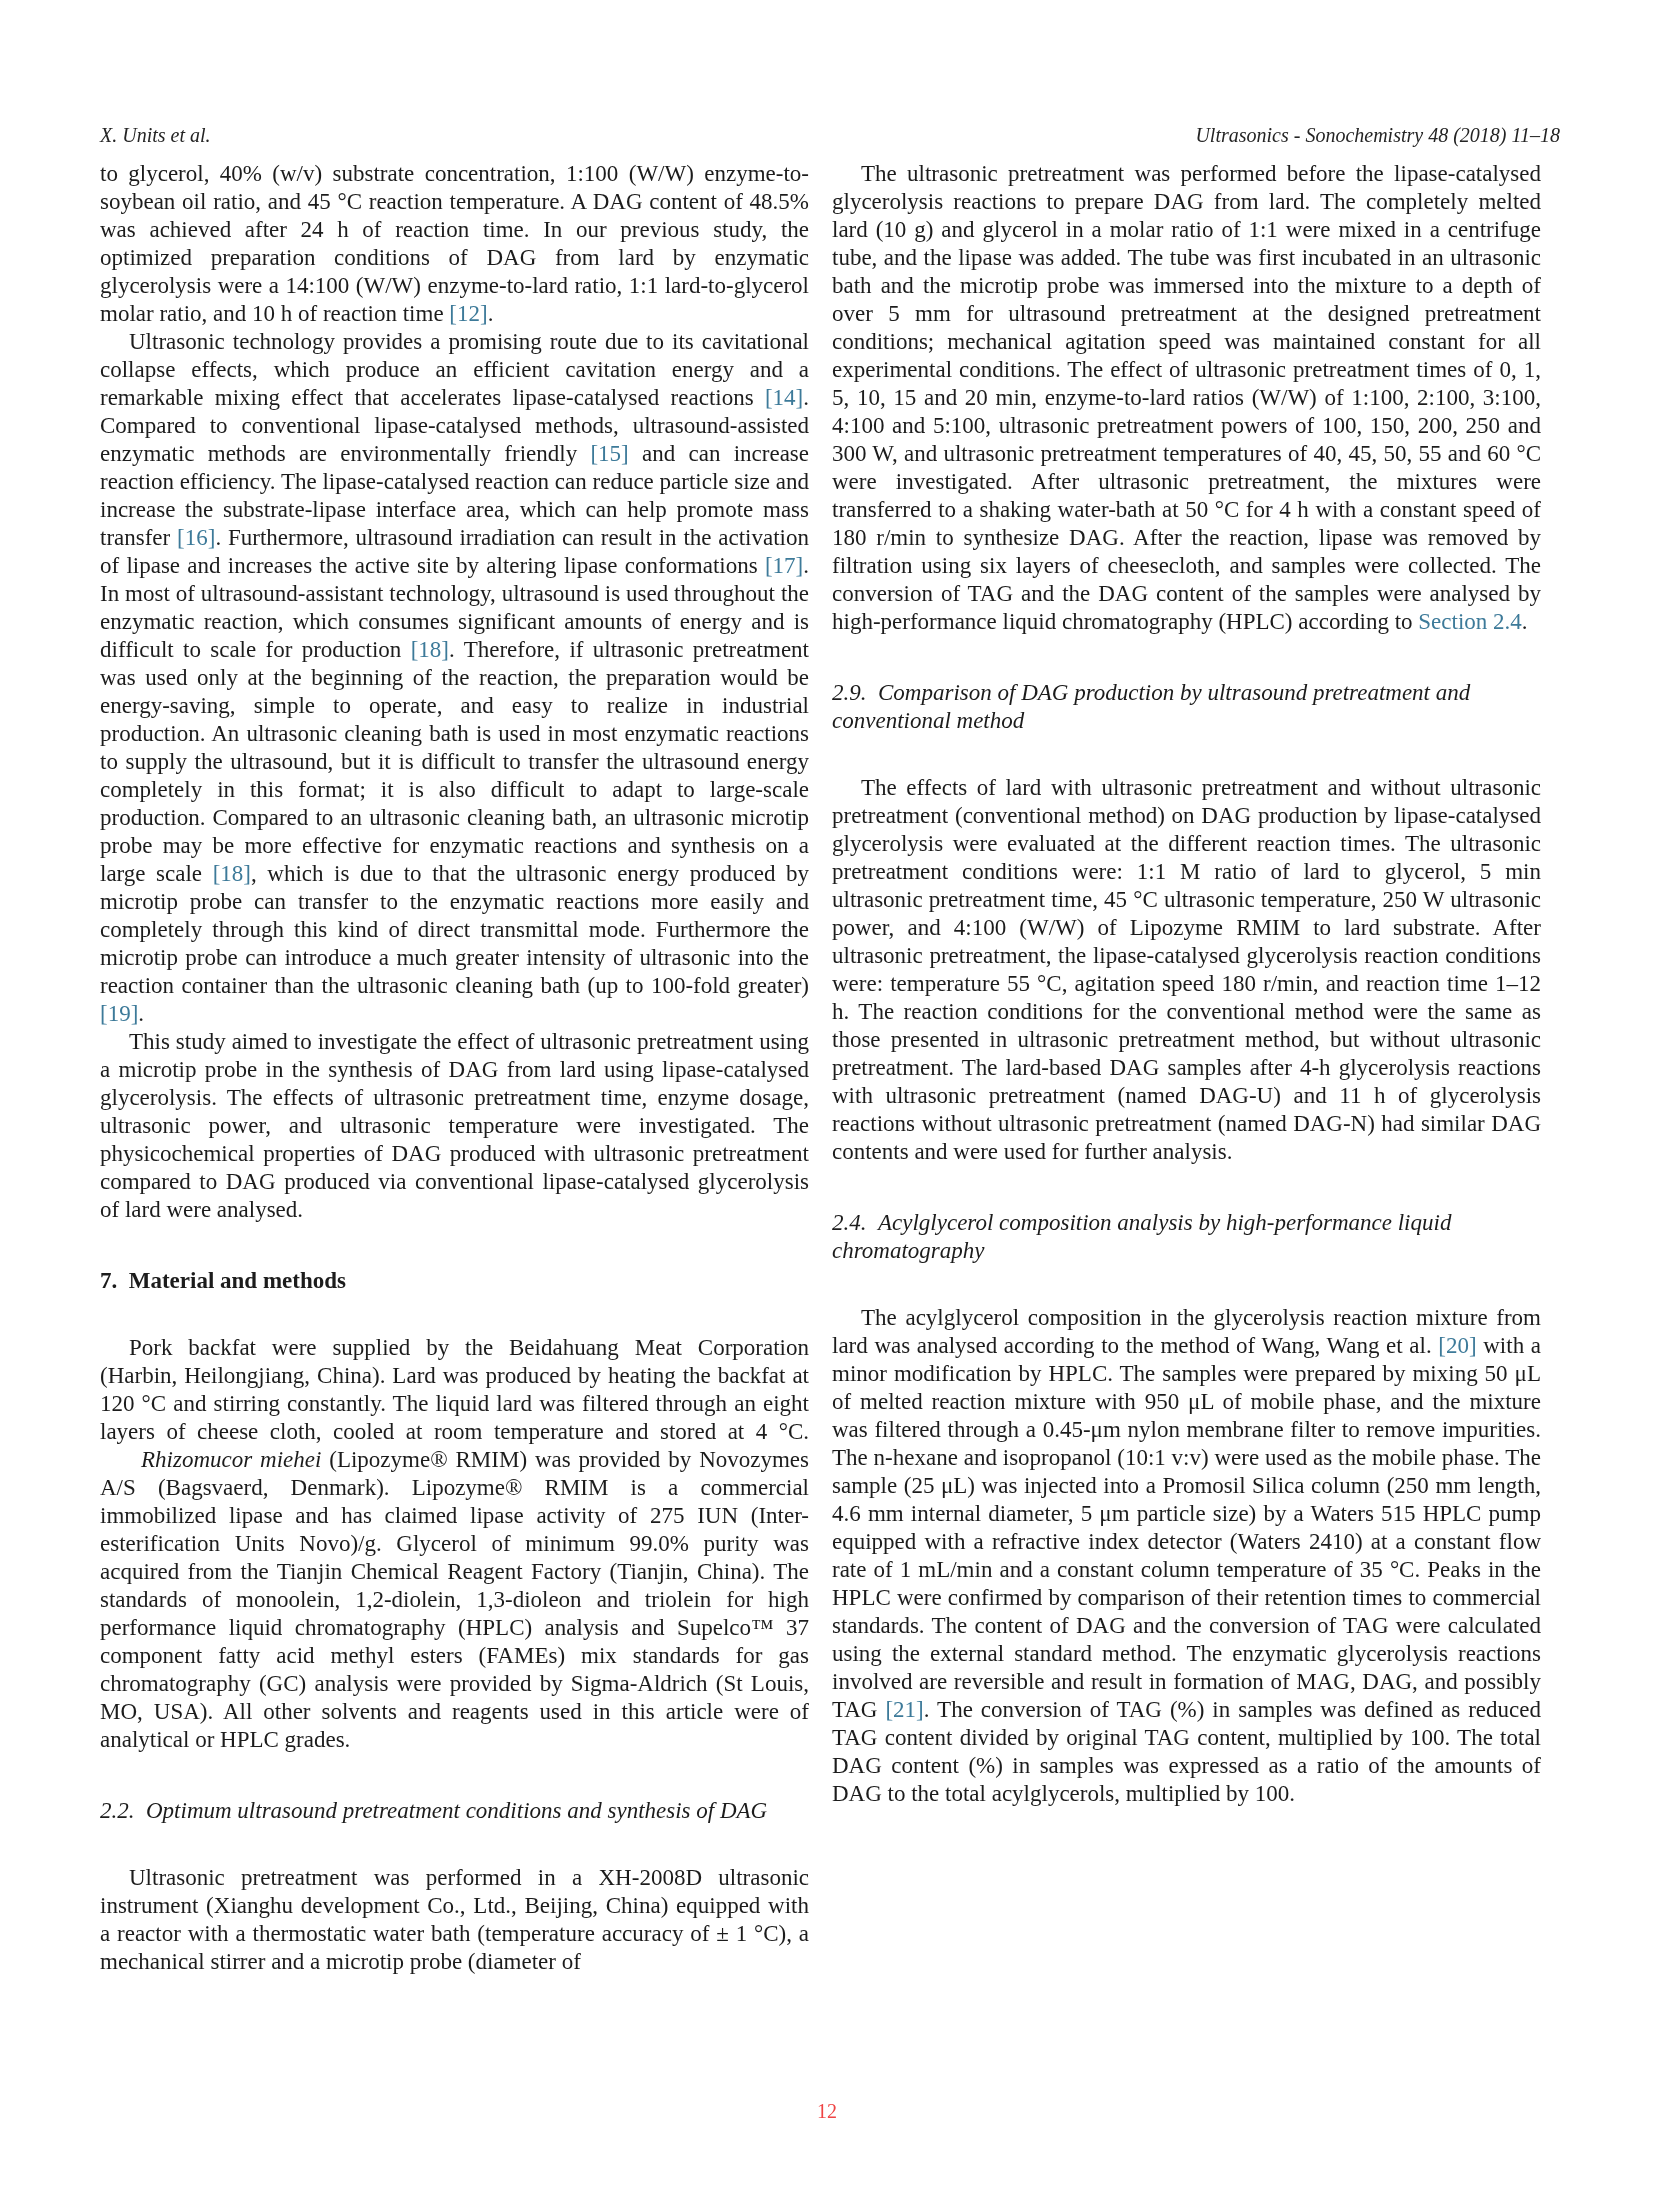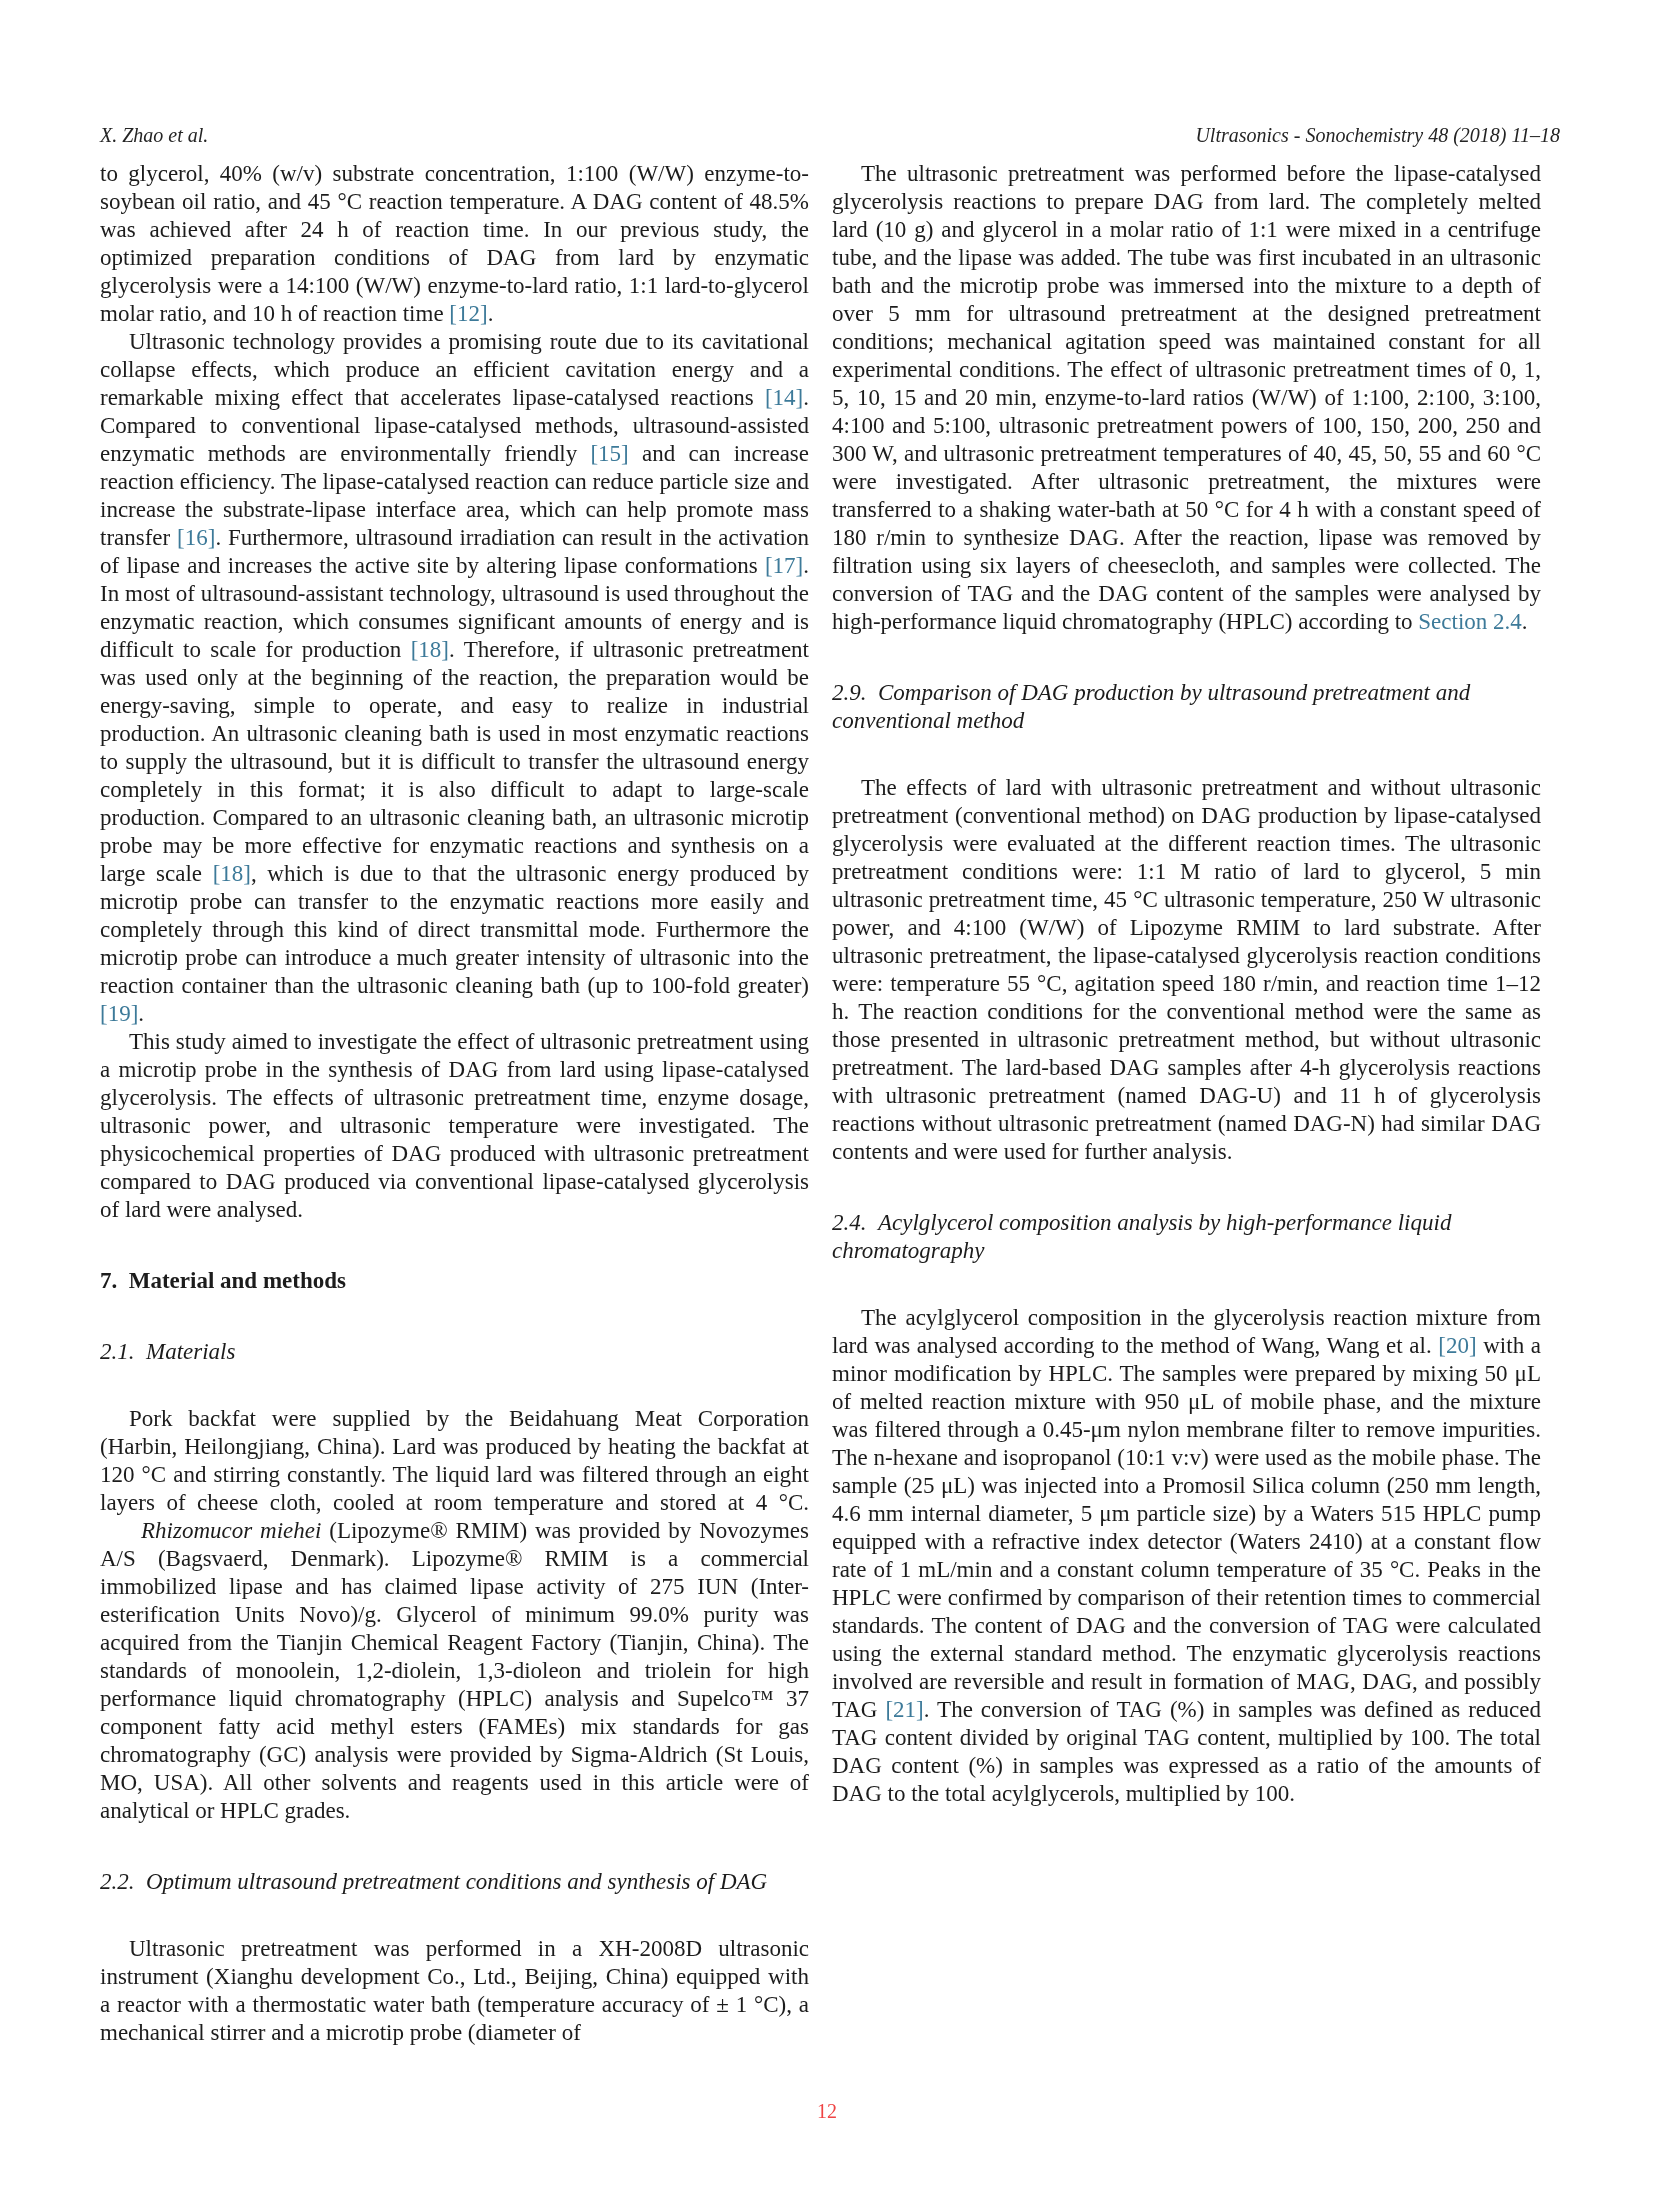"X. Zhao et al." span { text: Zhao -> Units }
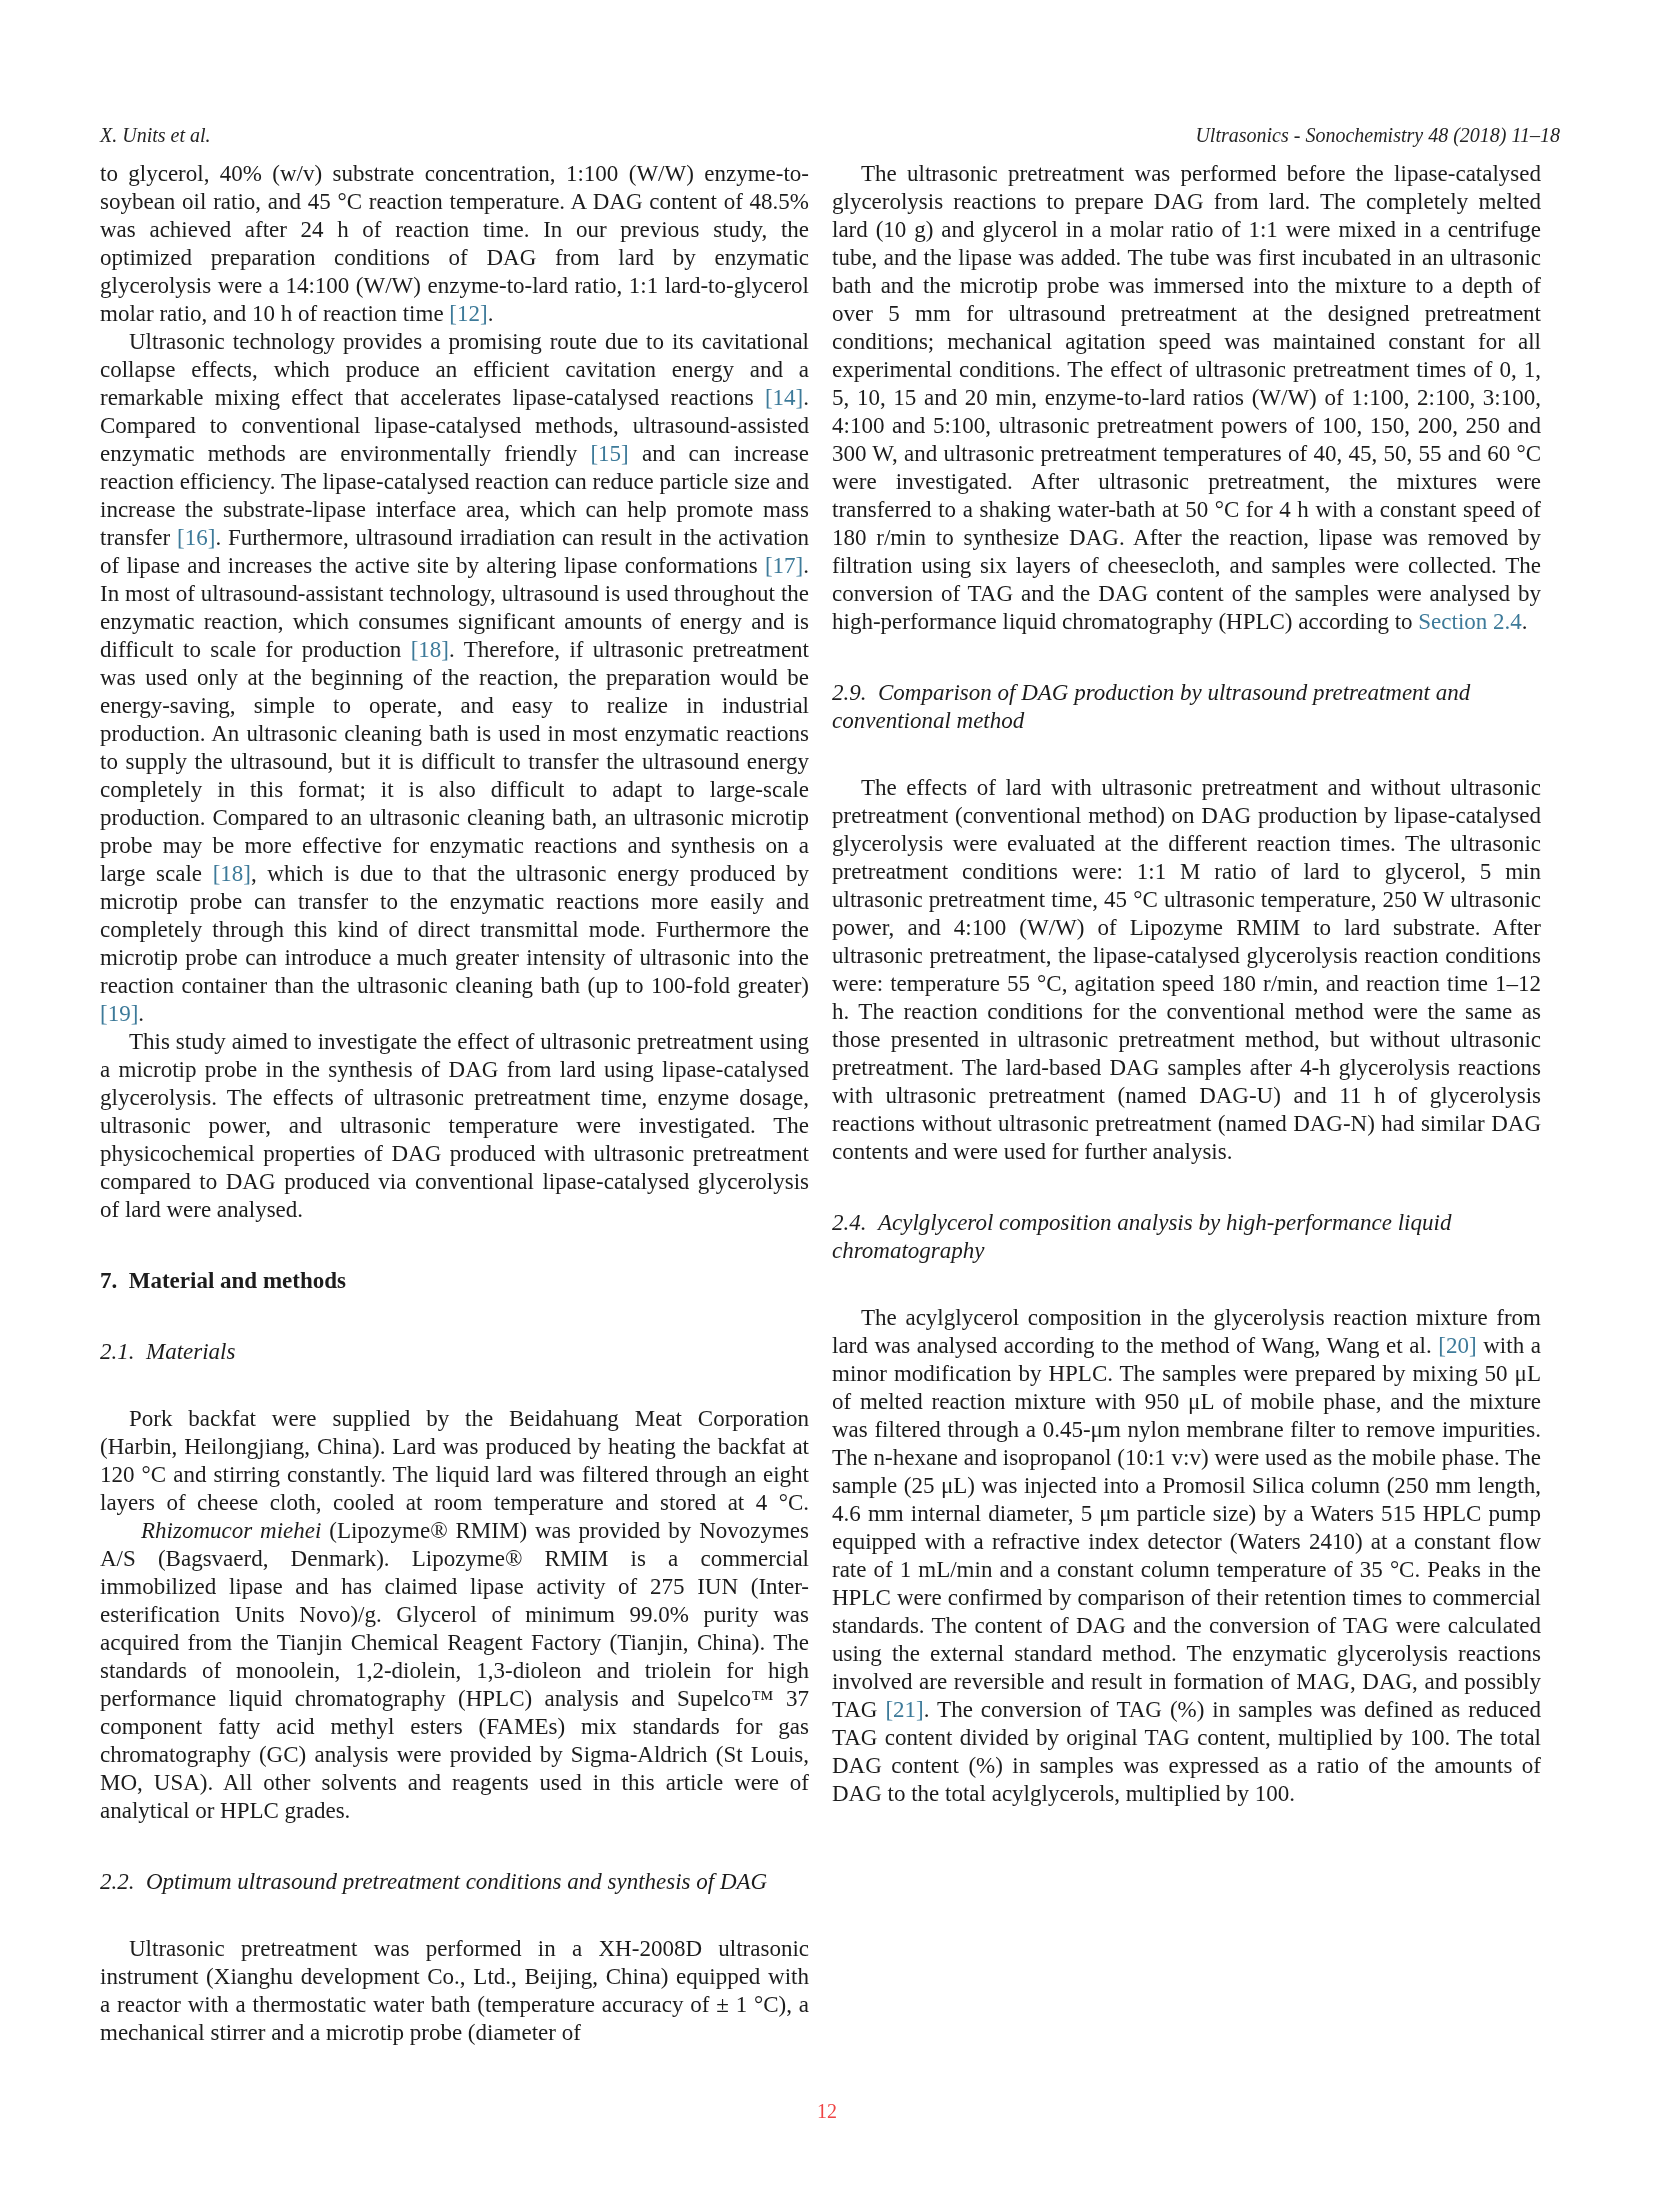"2.1. Materials" h3.subsec { html: <h3>2.1. Materials</h3> -> none }
